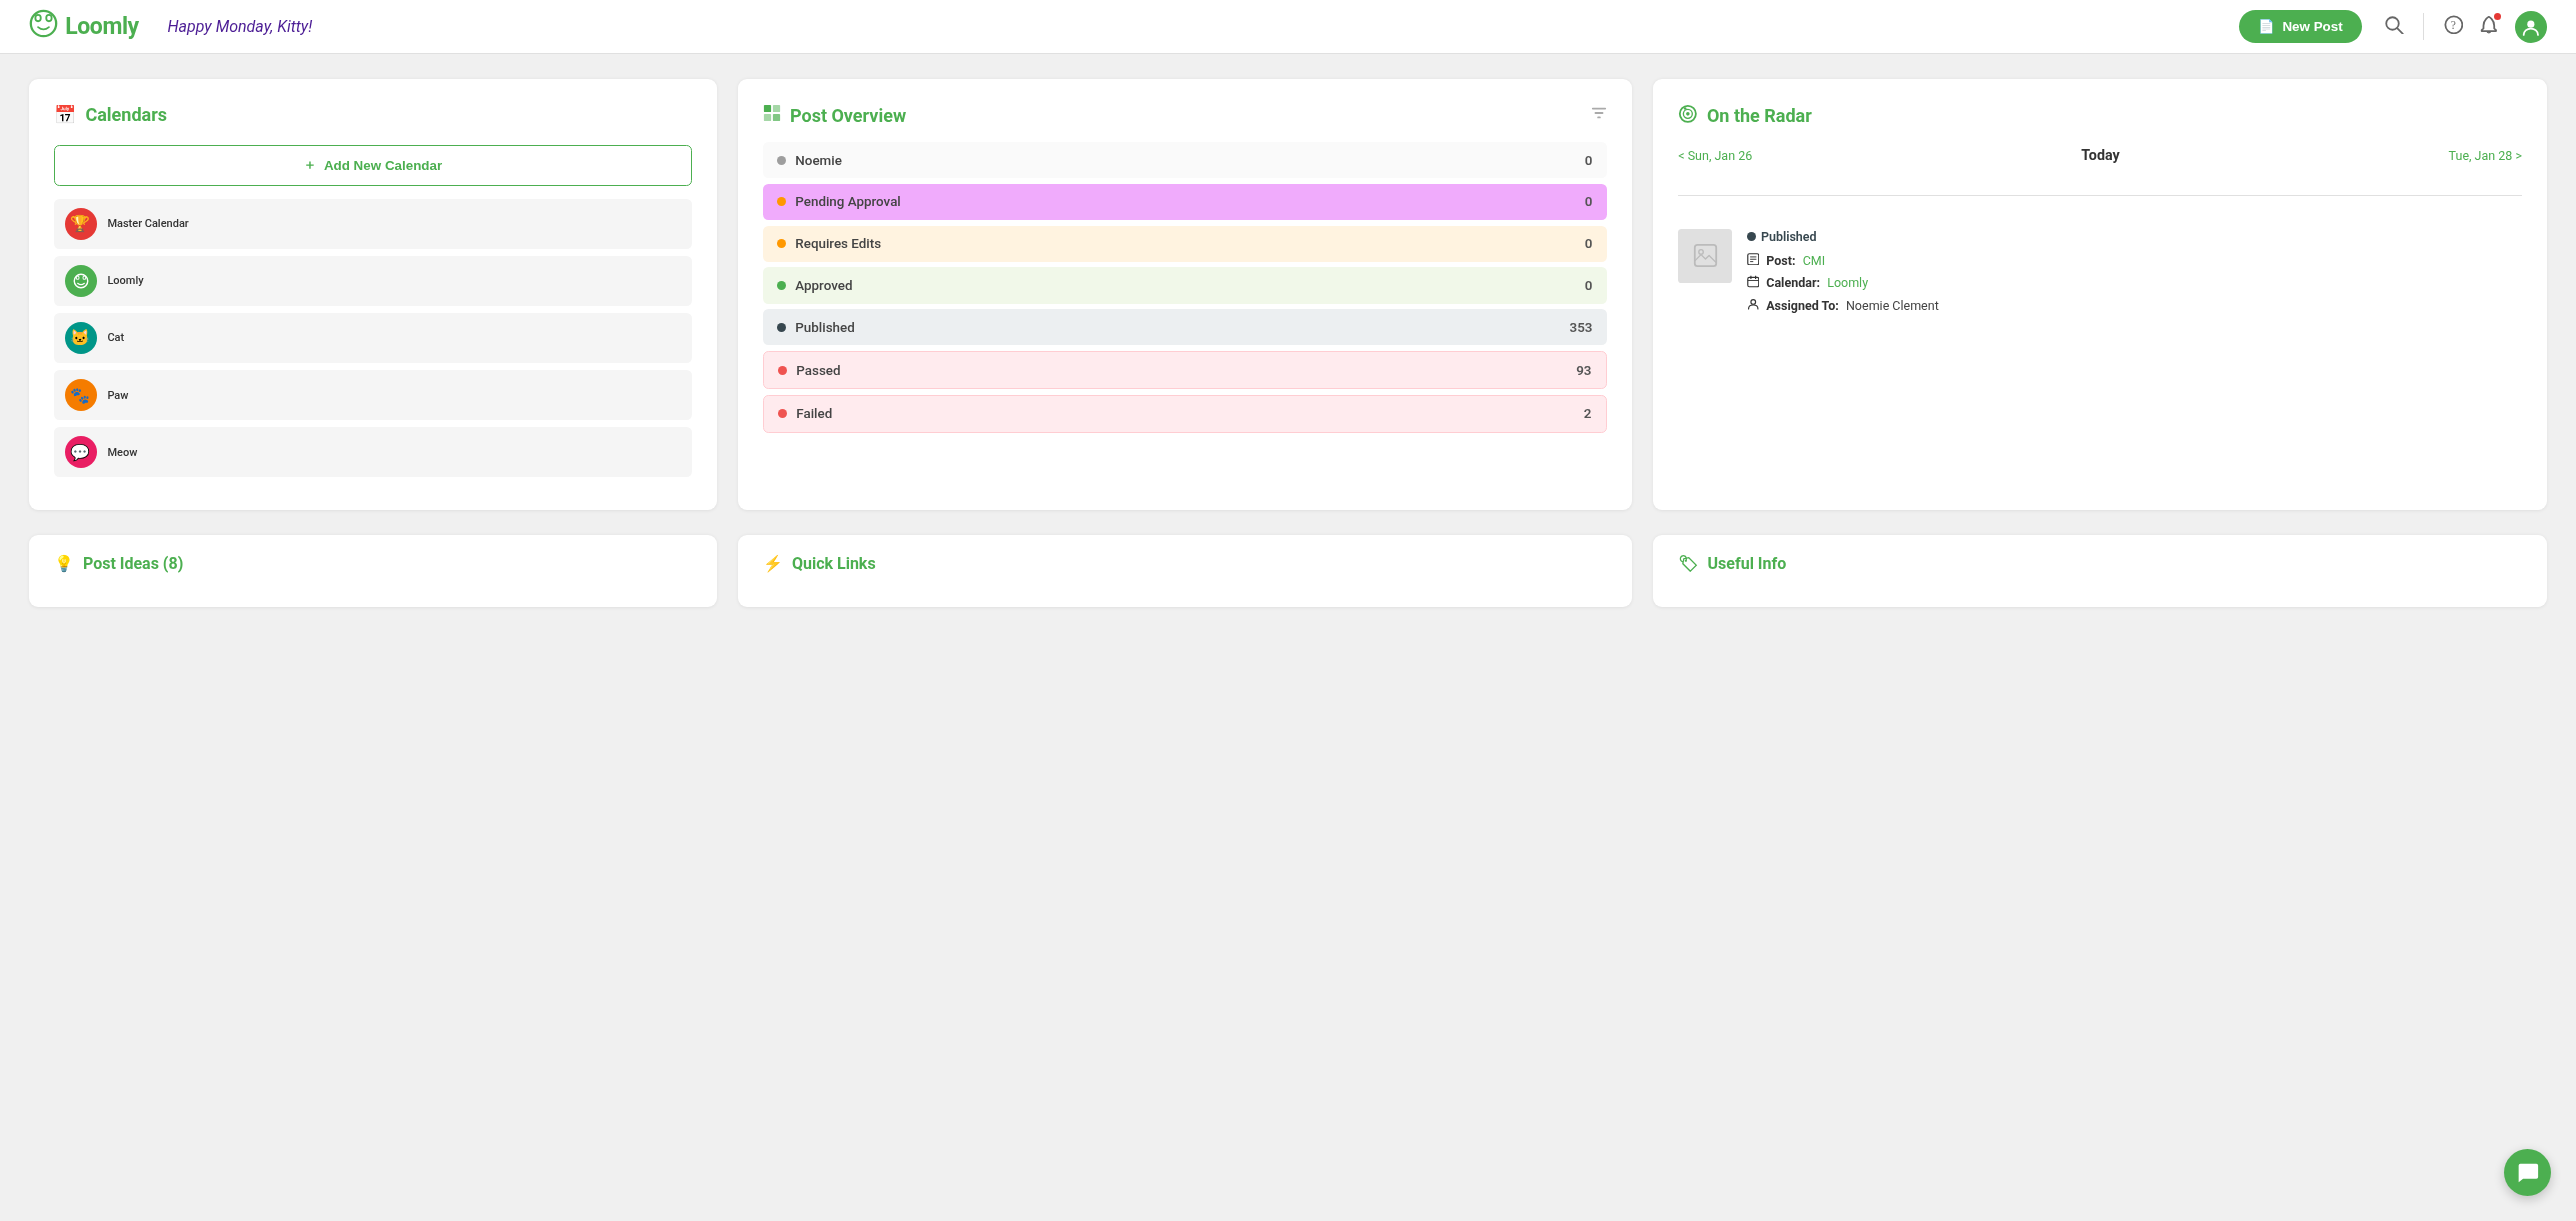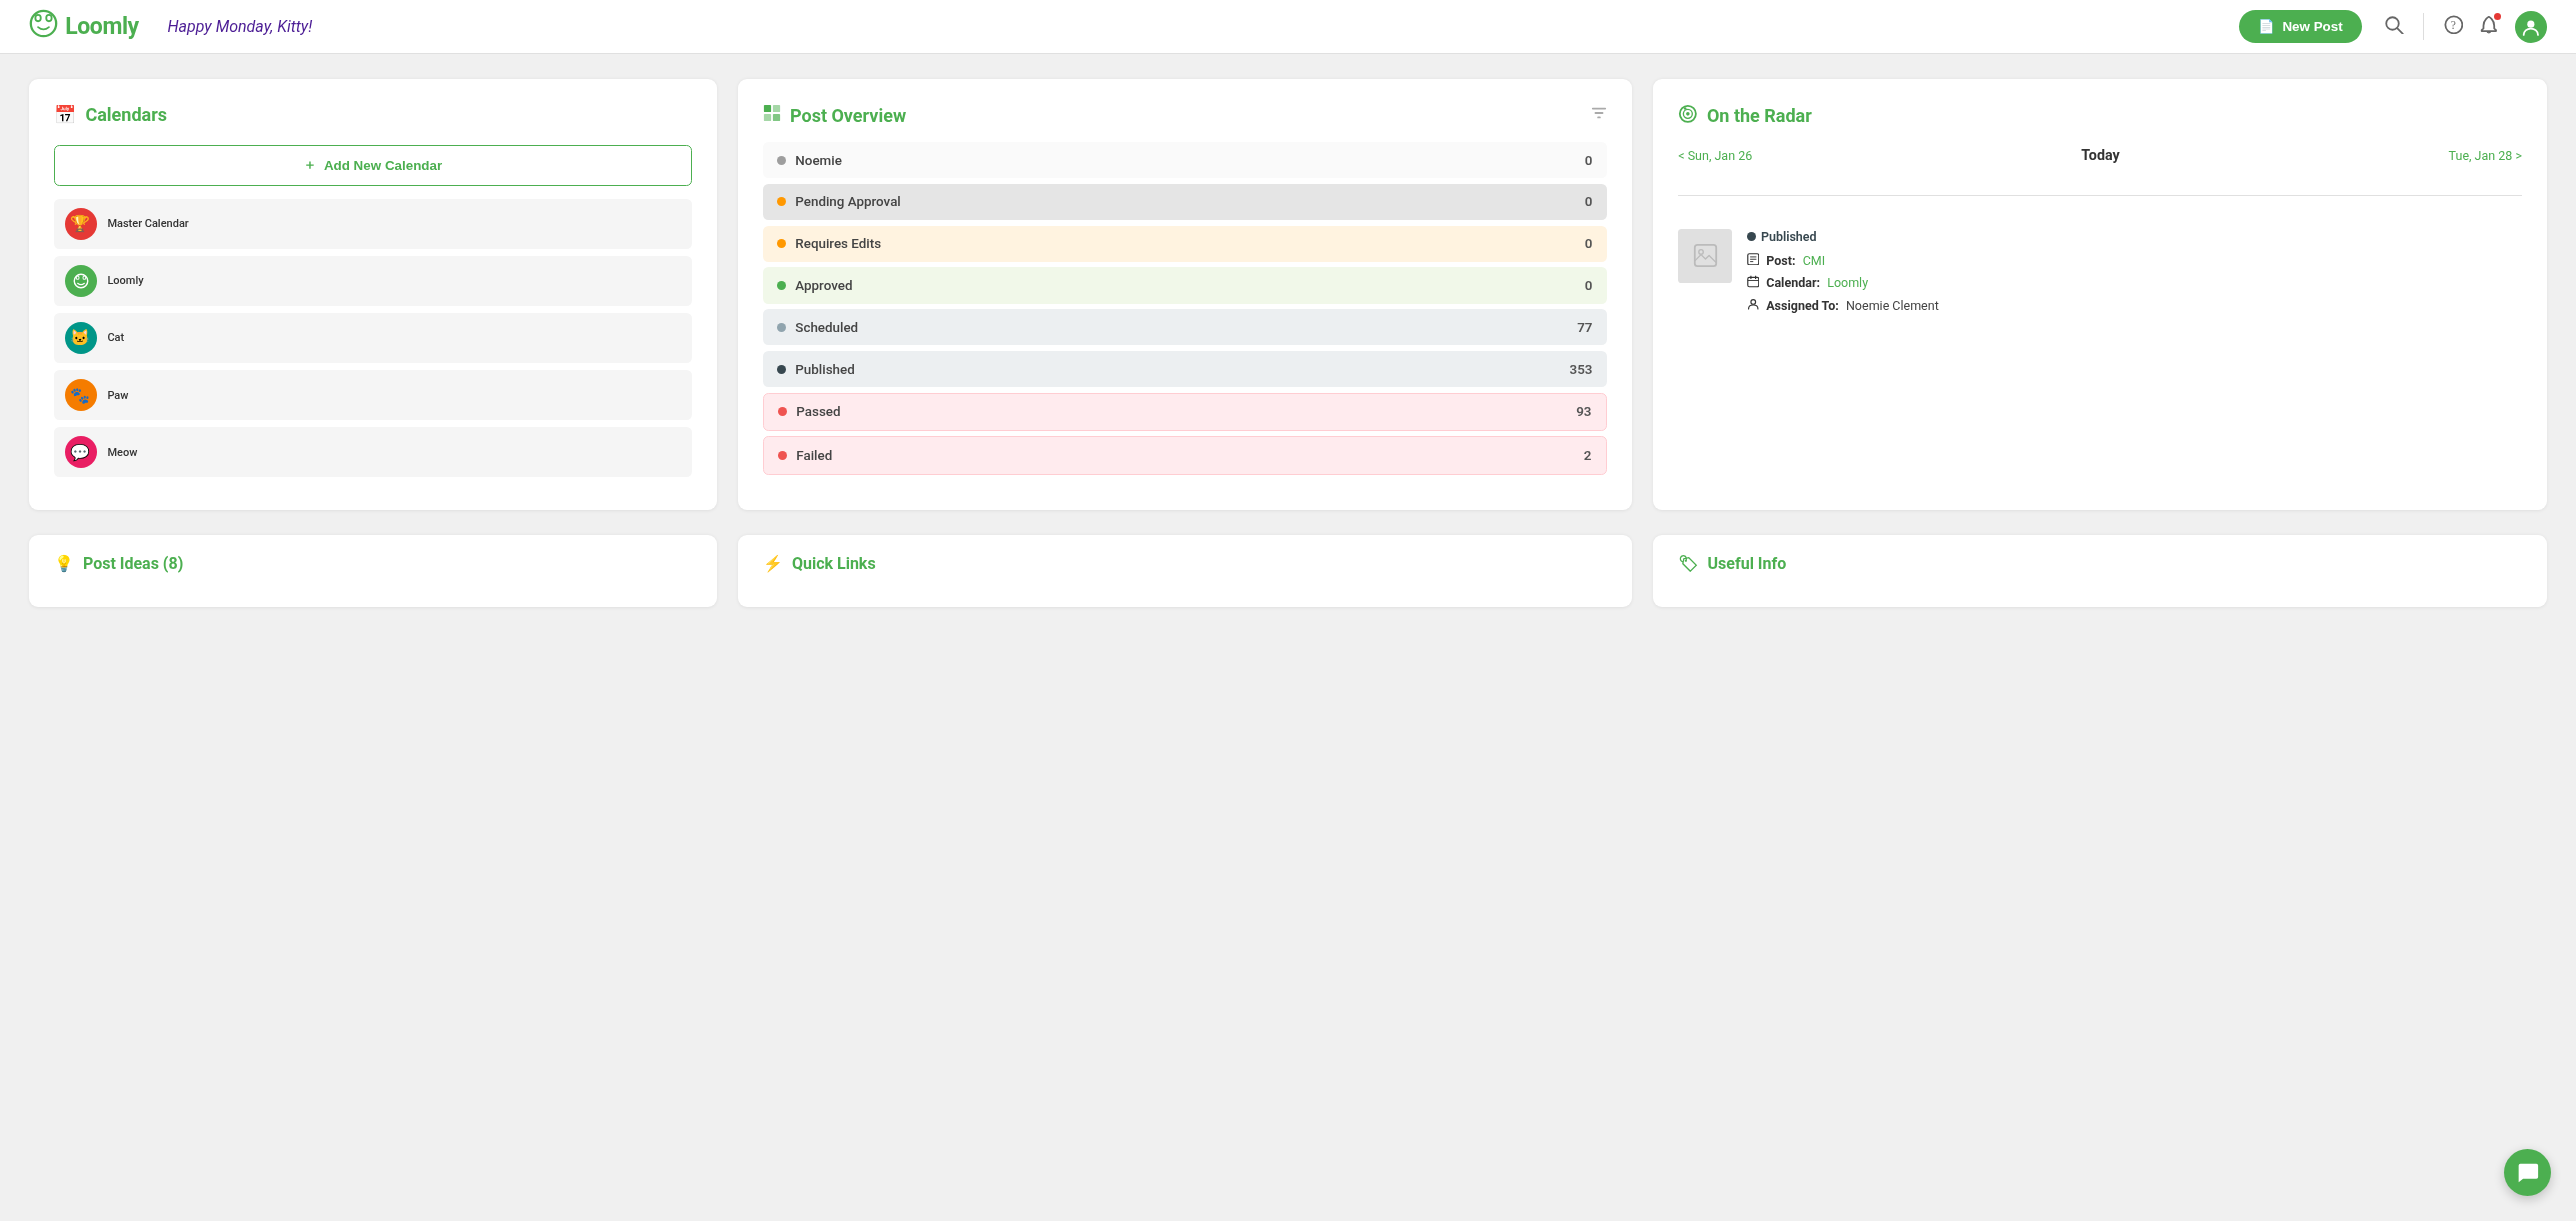"Pending Approval" .row-pending { background: #e5e5e5 -> #f0abfc }
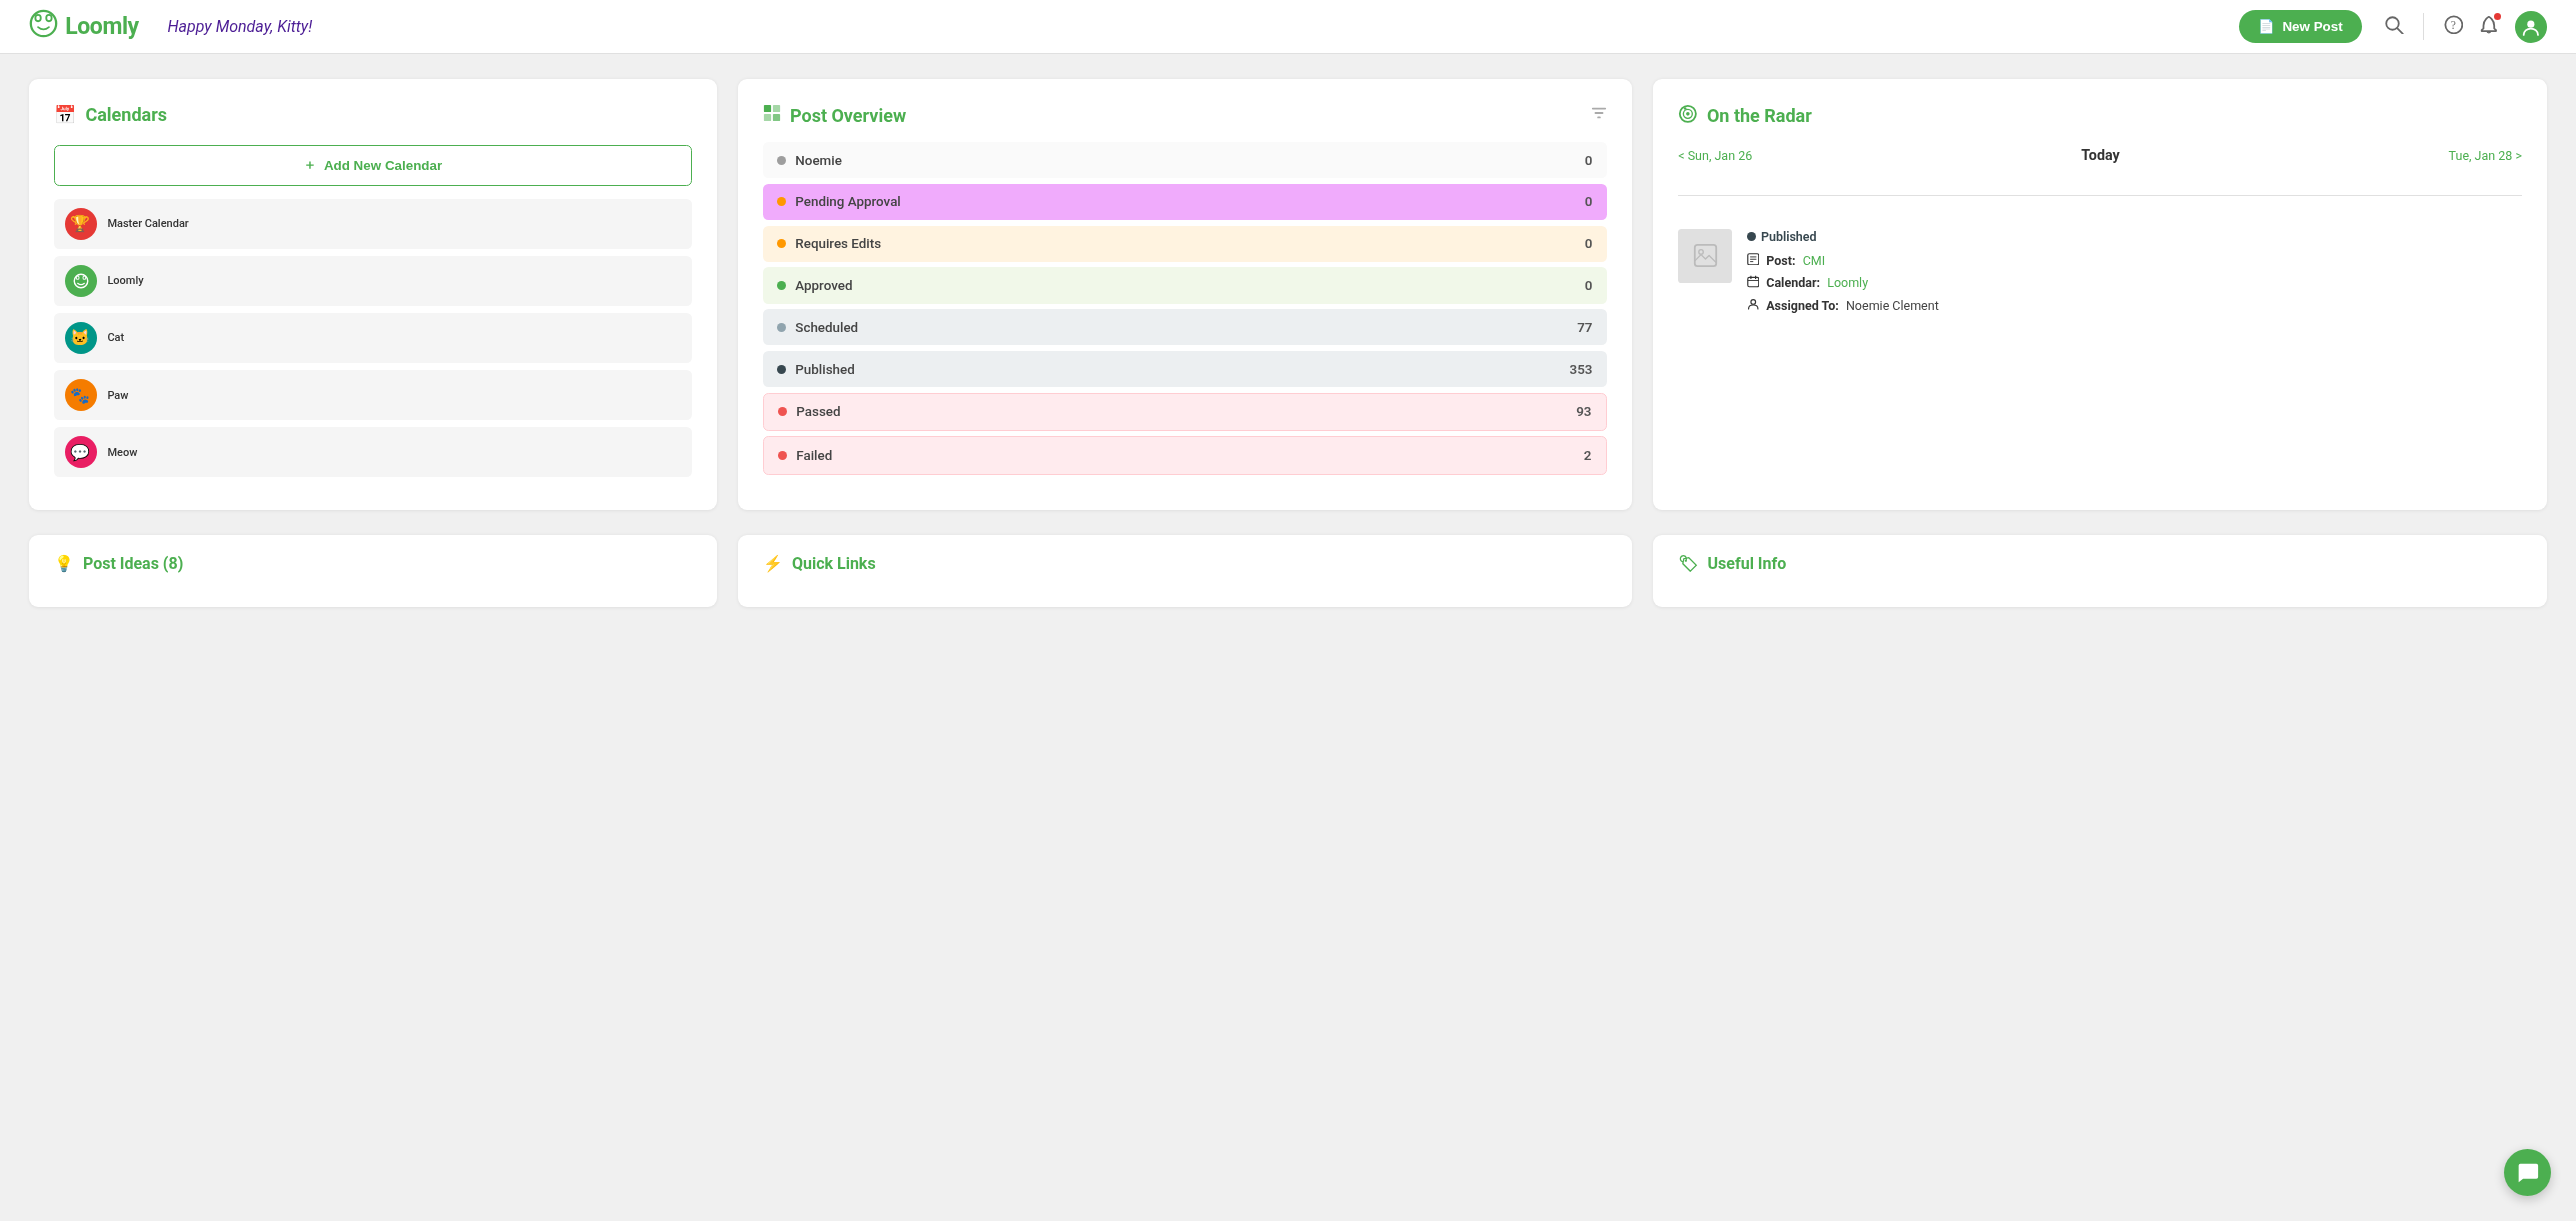"Scheduled" div.post-row { html: <div> <div> <span></span> <span>Scheduled</span> </div> <span>77</span> </div> -> none }
